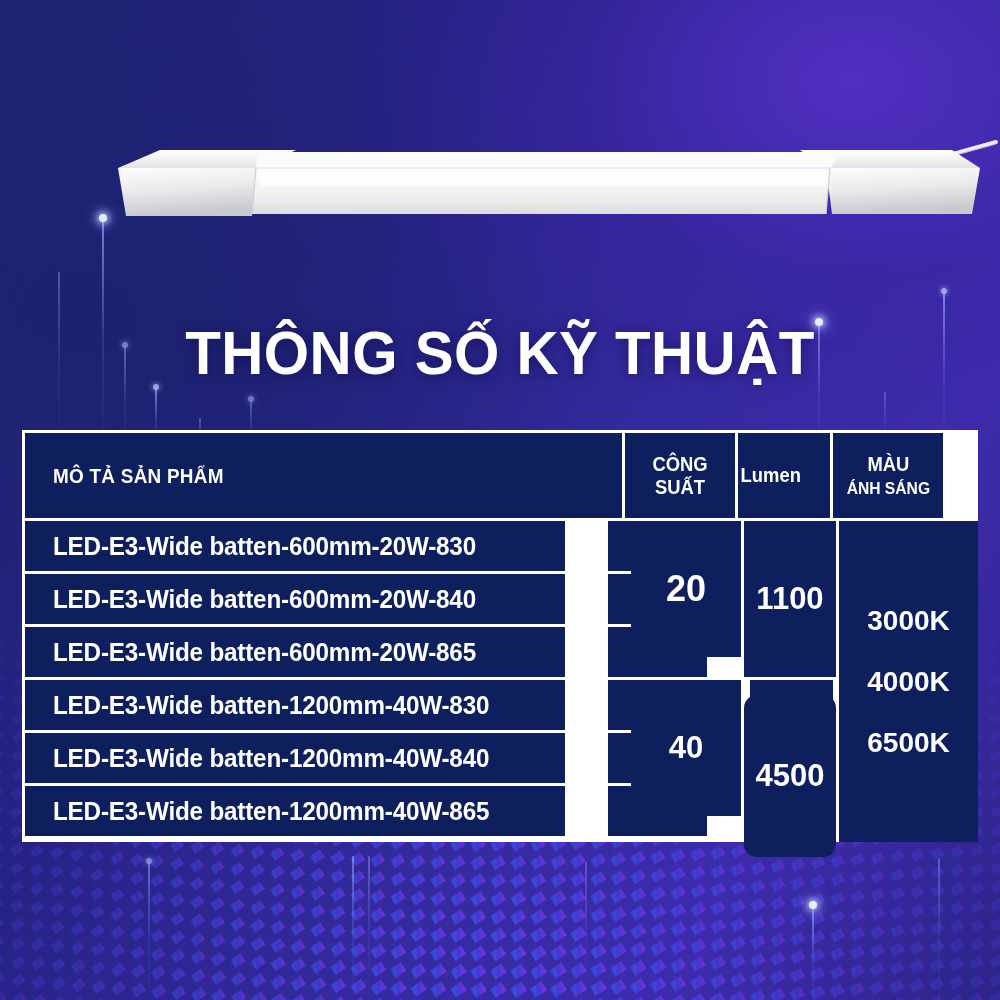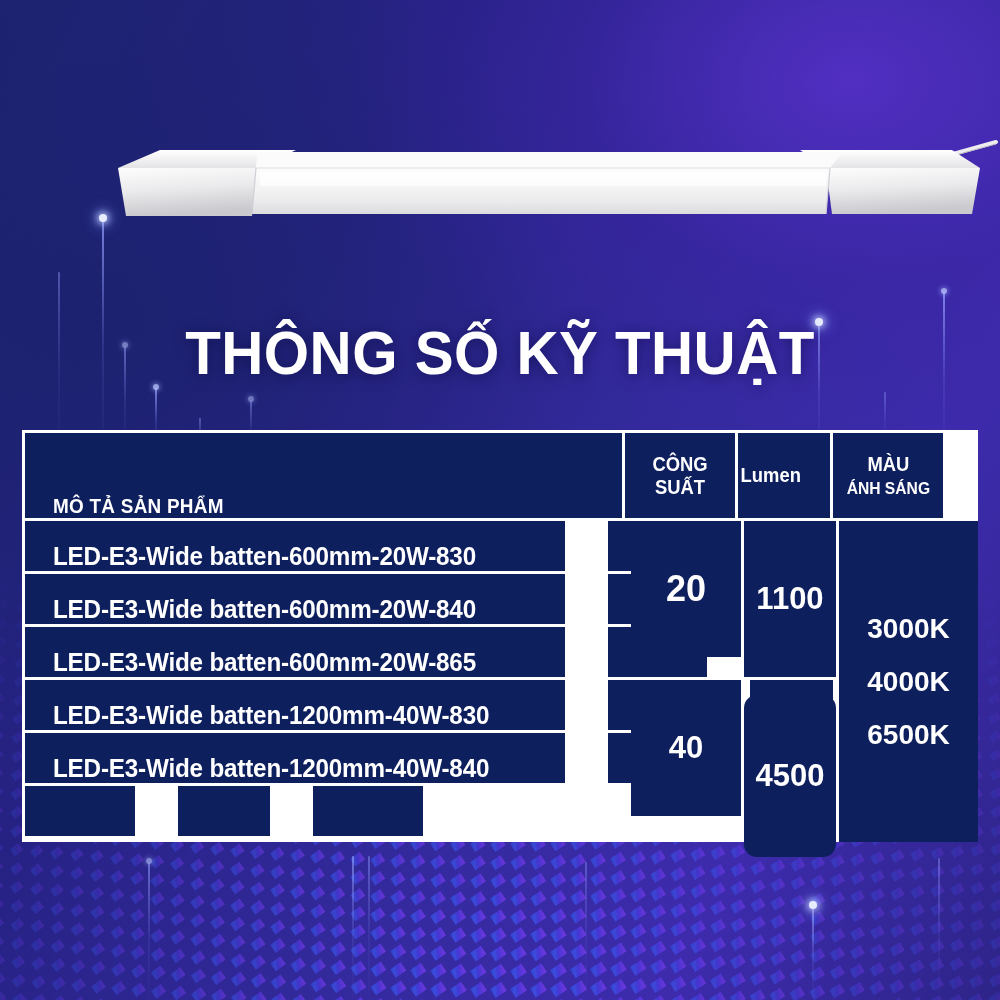"MÔ TẢ SẢN PHẨM" .c-desc { align-items: flex-end -> none }
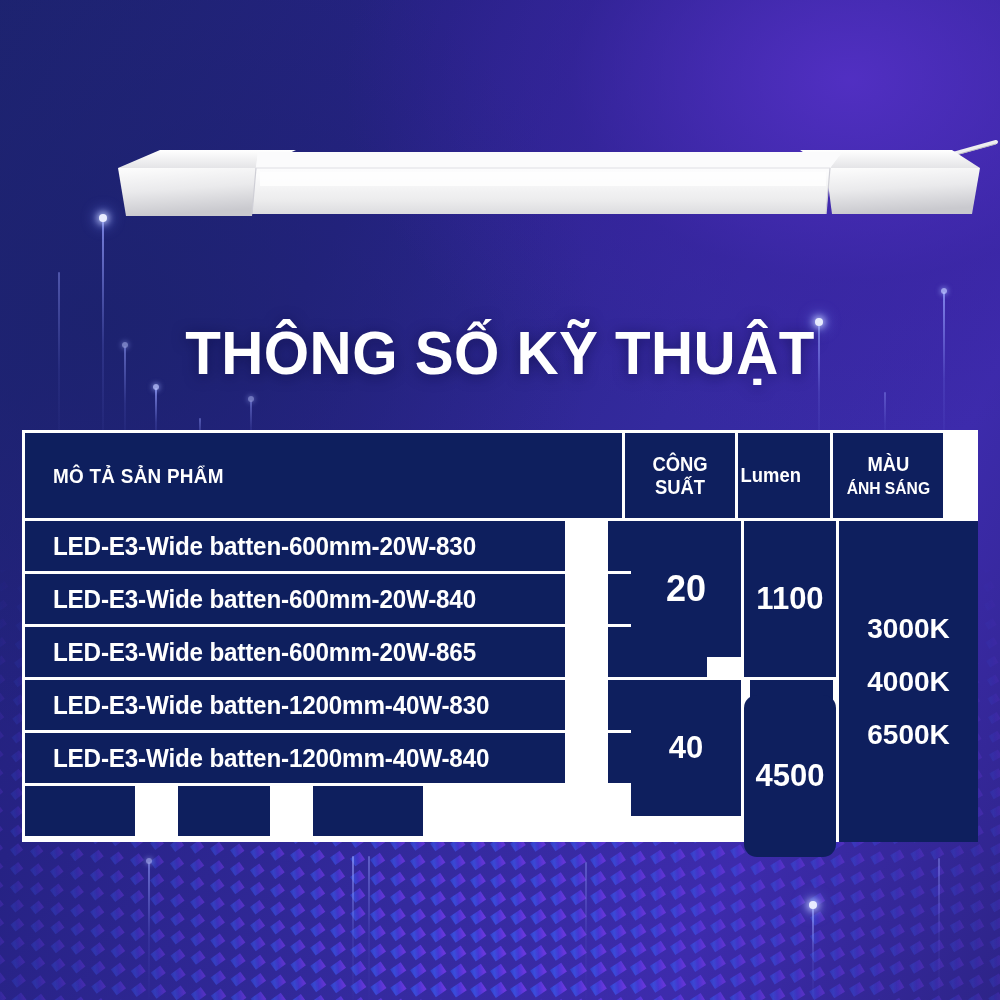"3000K" #m-colors { gap: 21px -> 29px }
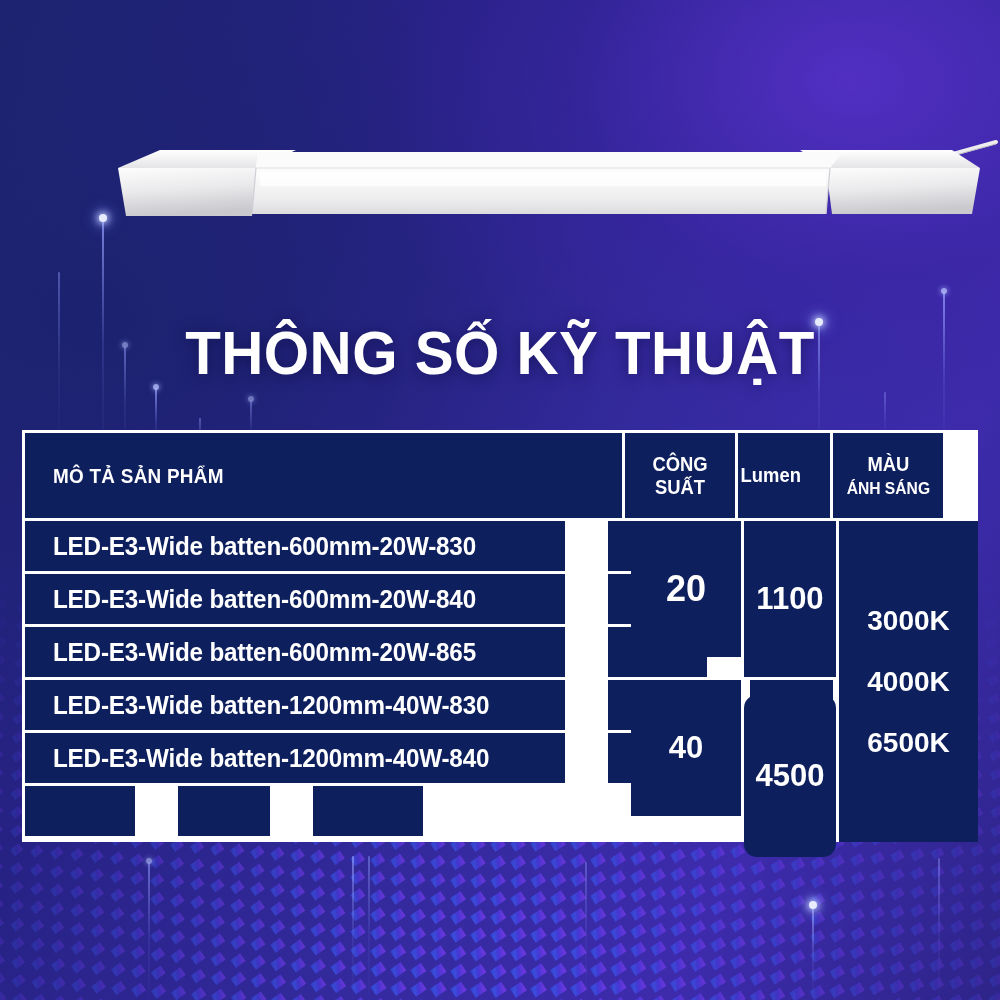"LED-E3-Wide batten-1200mm-40W-865" div.cell { html: none -> <div> <span>LED-E3-Wide batten-1200mm-40W-865</span> </div> }
